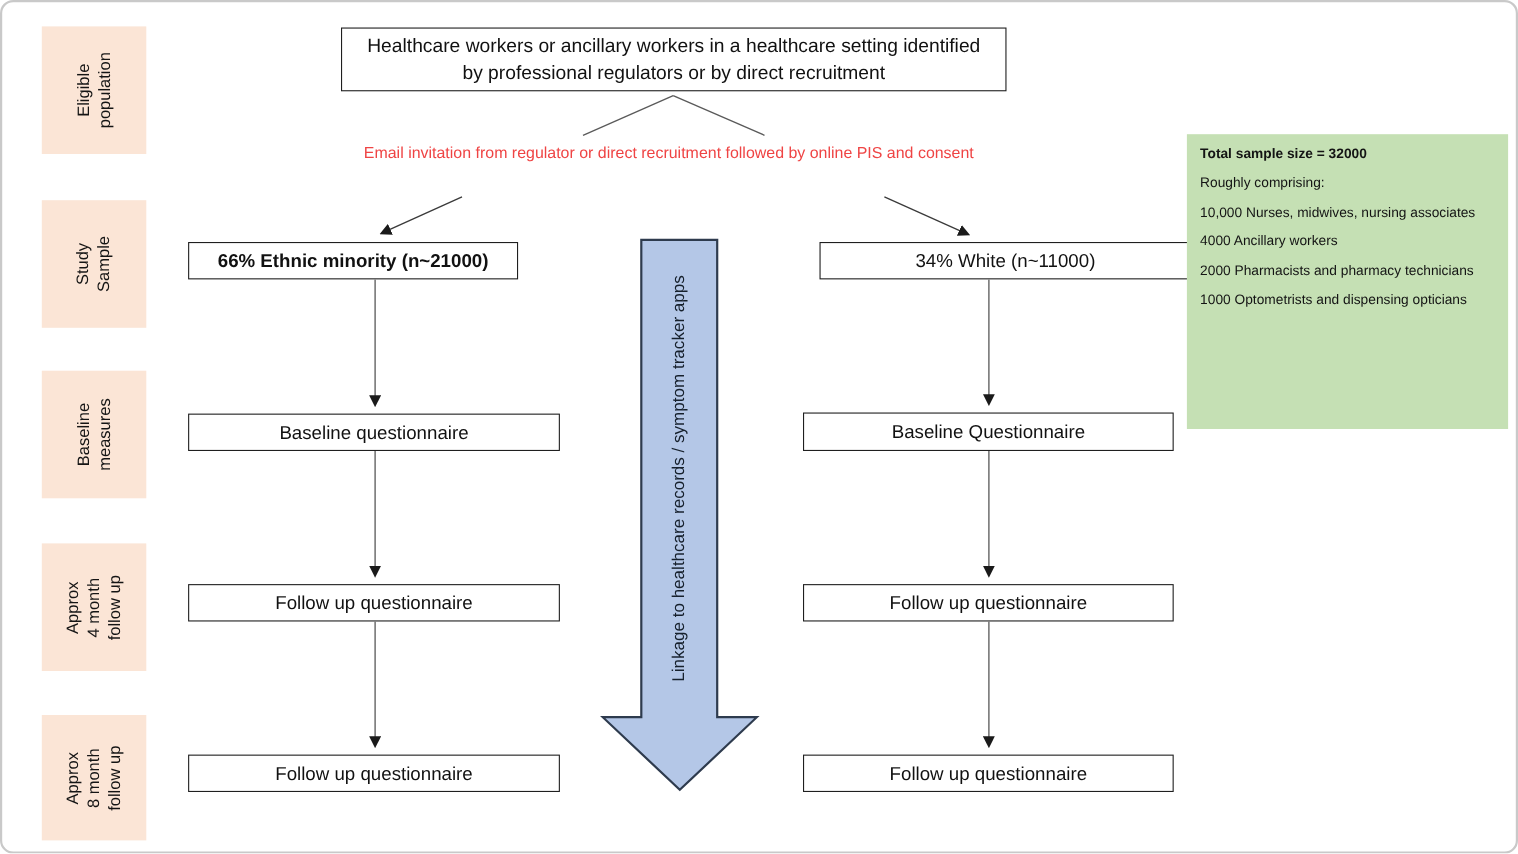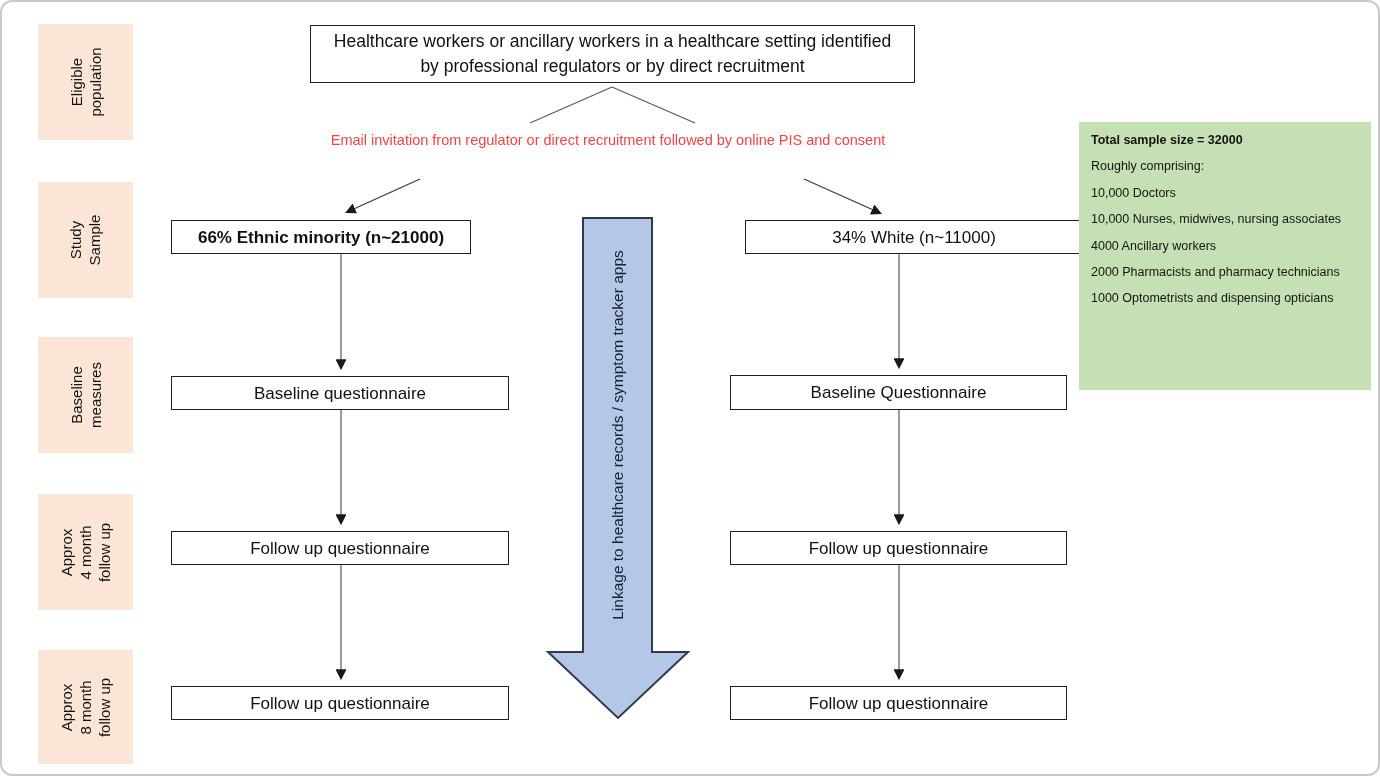"10,000 Doctors" div.row { html: <div>10,000 Doctors</div> -> none }
